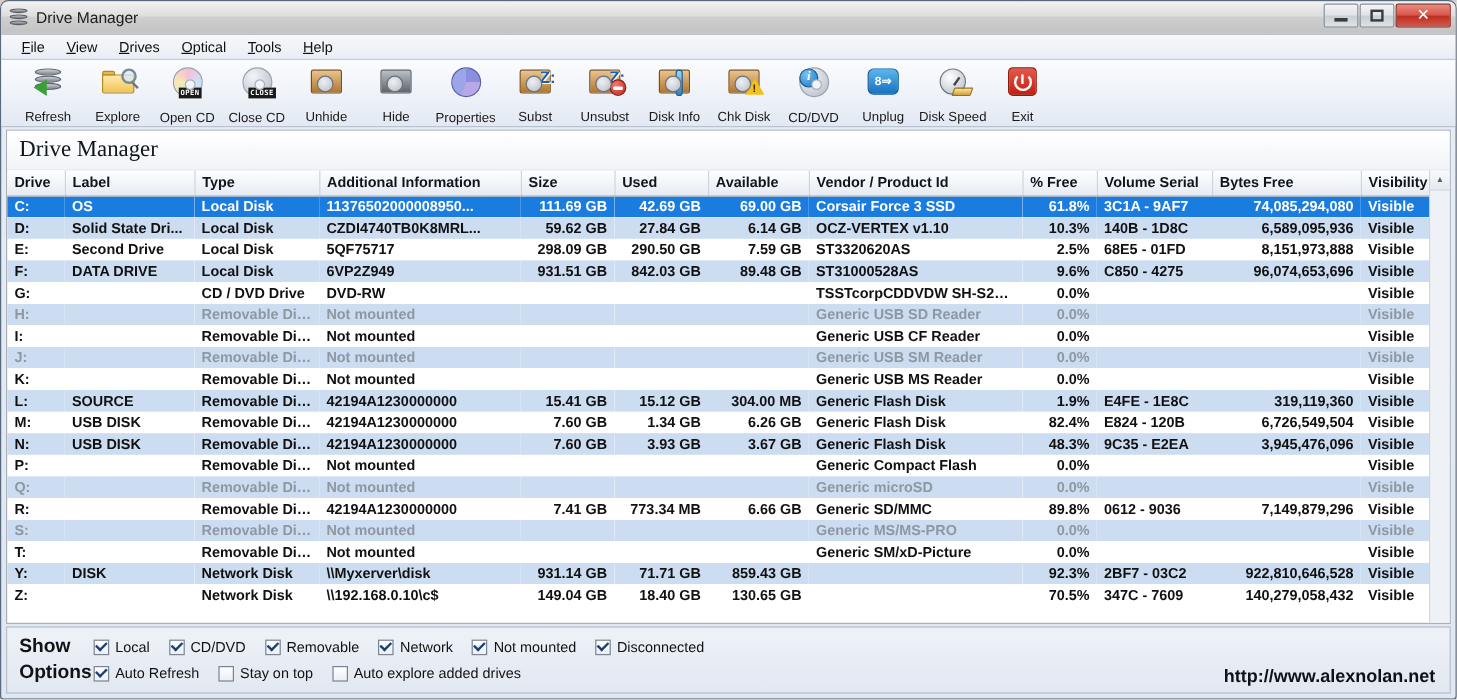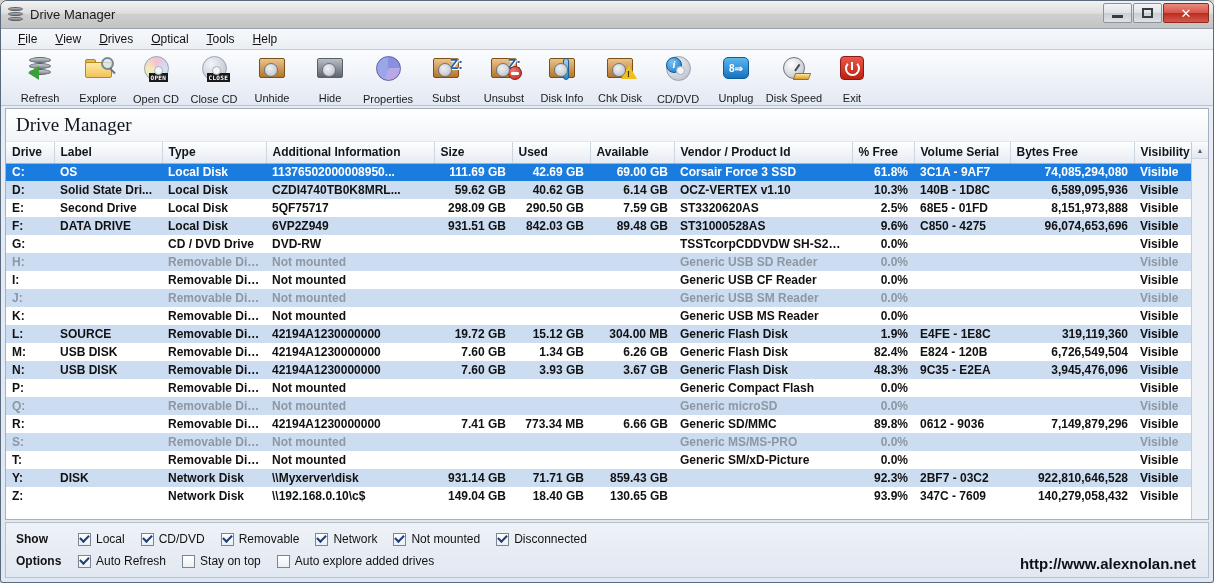"40.62 GB" td.r { text: 40.62 -> 27.84 }
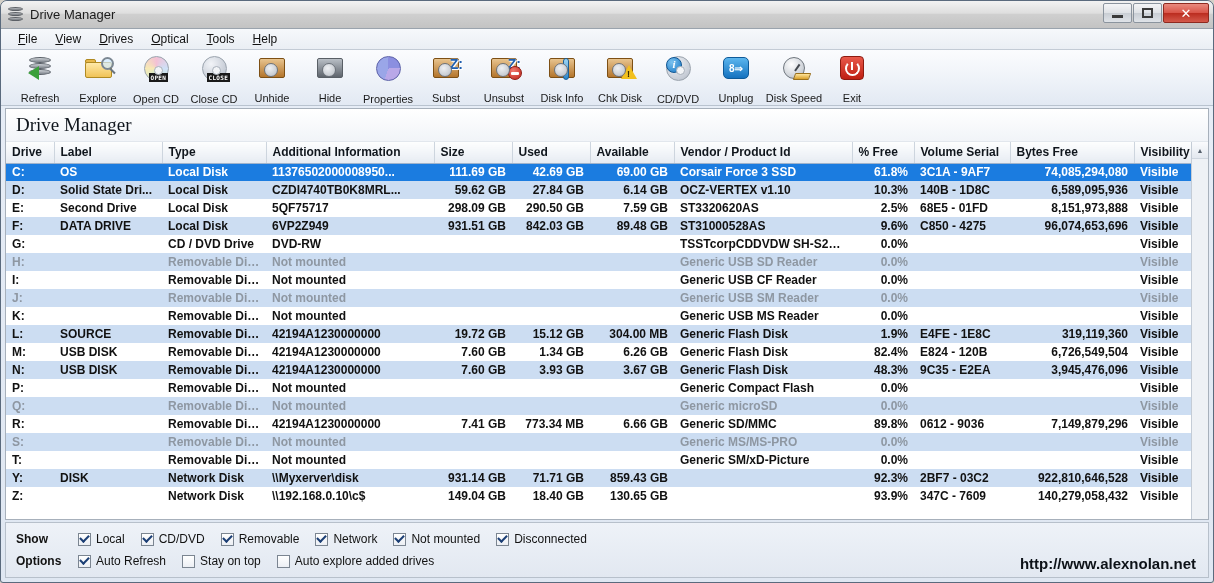"19.72 GB" td.r { text: 19.72 -> 15.41 }
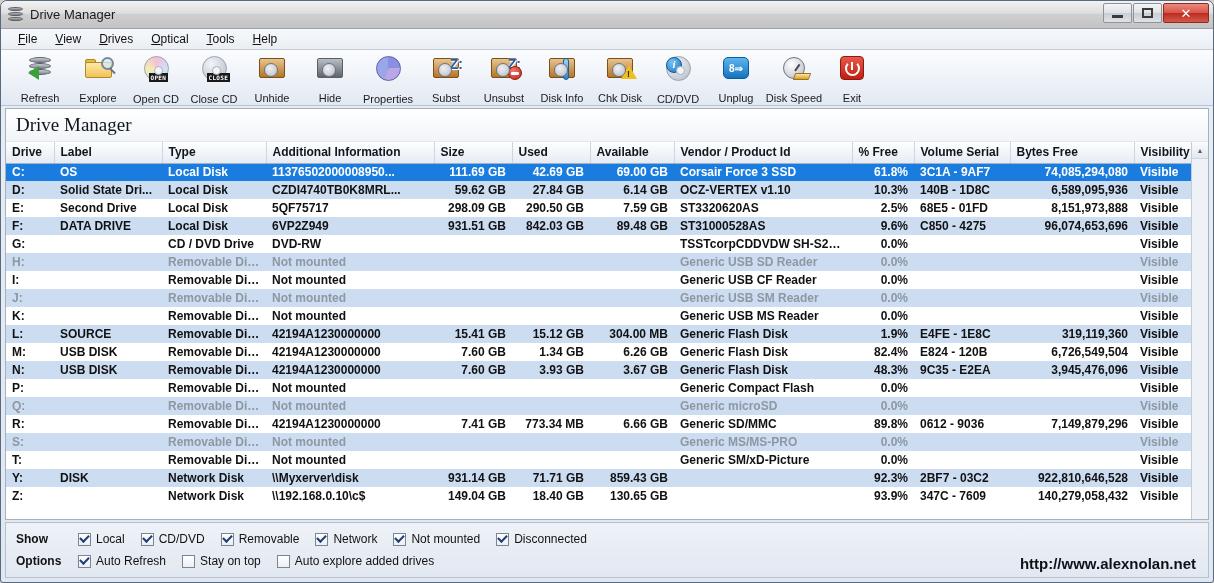"93.9%" td.r { text: 93.9% -> 70.5% }
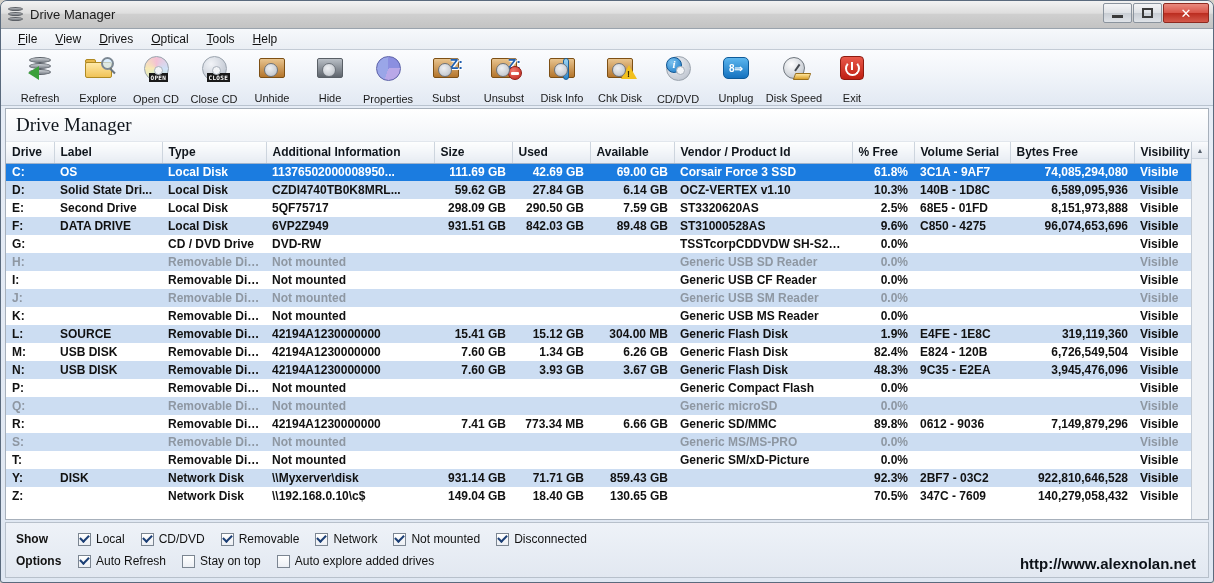"Show" .optlabel { font-size: 12px -> 16px }
